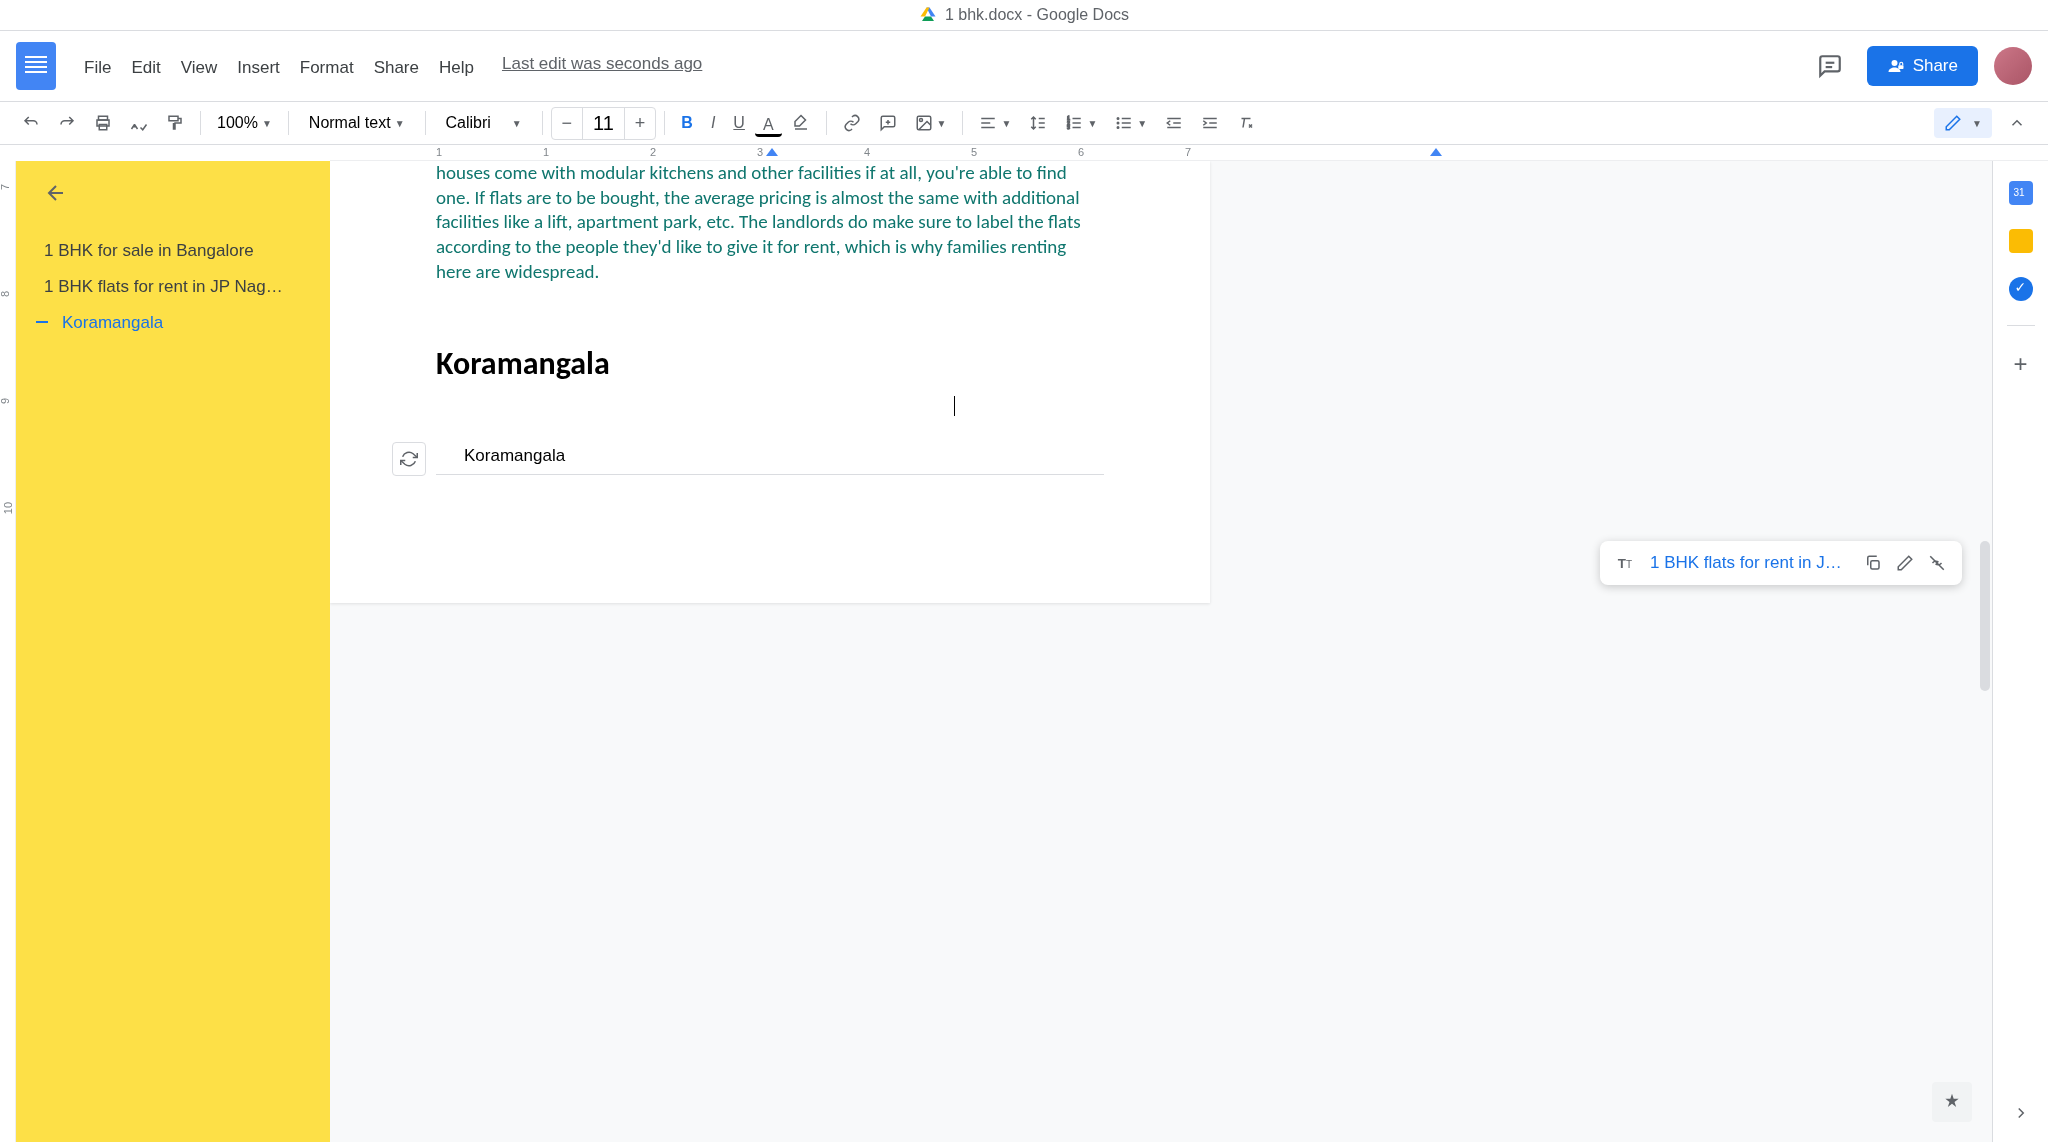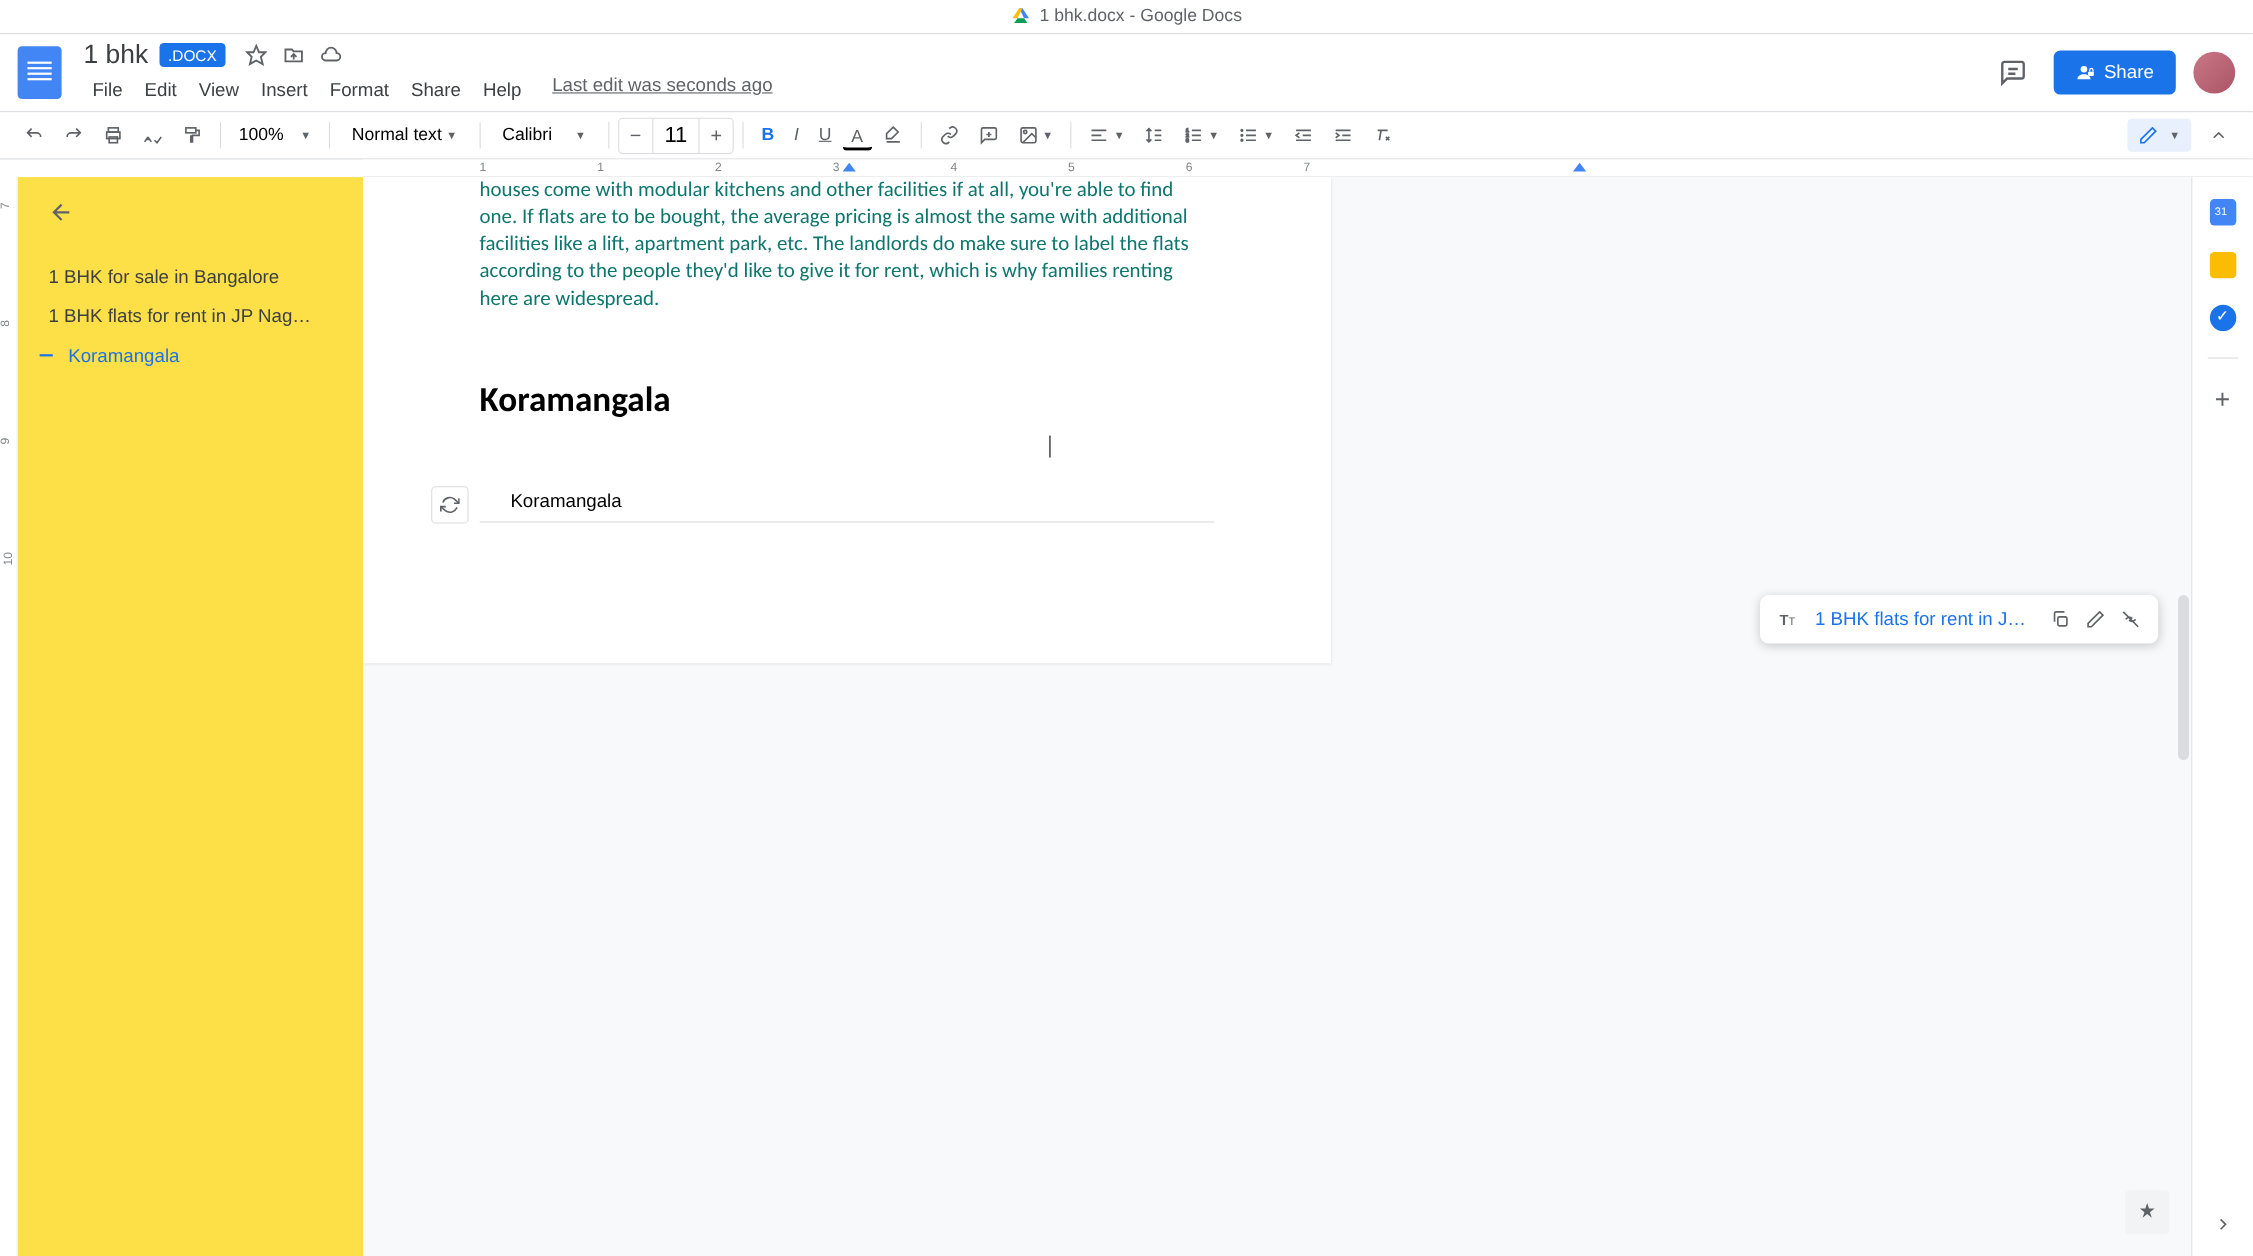"1 bhk" div.title-row { html: <div> <span>1 bhk</span> <span>.DOCX</span> <div> <span> <svg> <polygon></polygon> </svg> </span> <span> <svg> <path></path> <path></path> </svg> </span> <span> <svg> <path></path> </svg> </span> </div> </div> -> none }
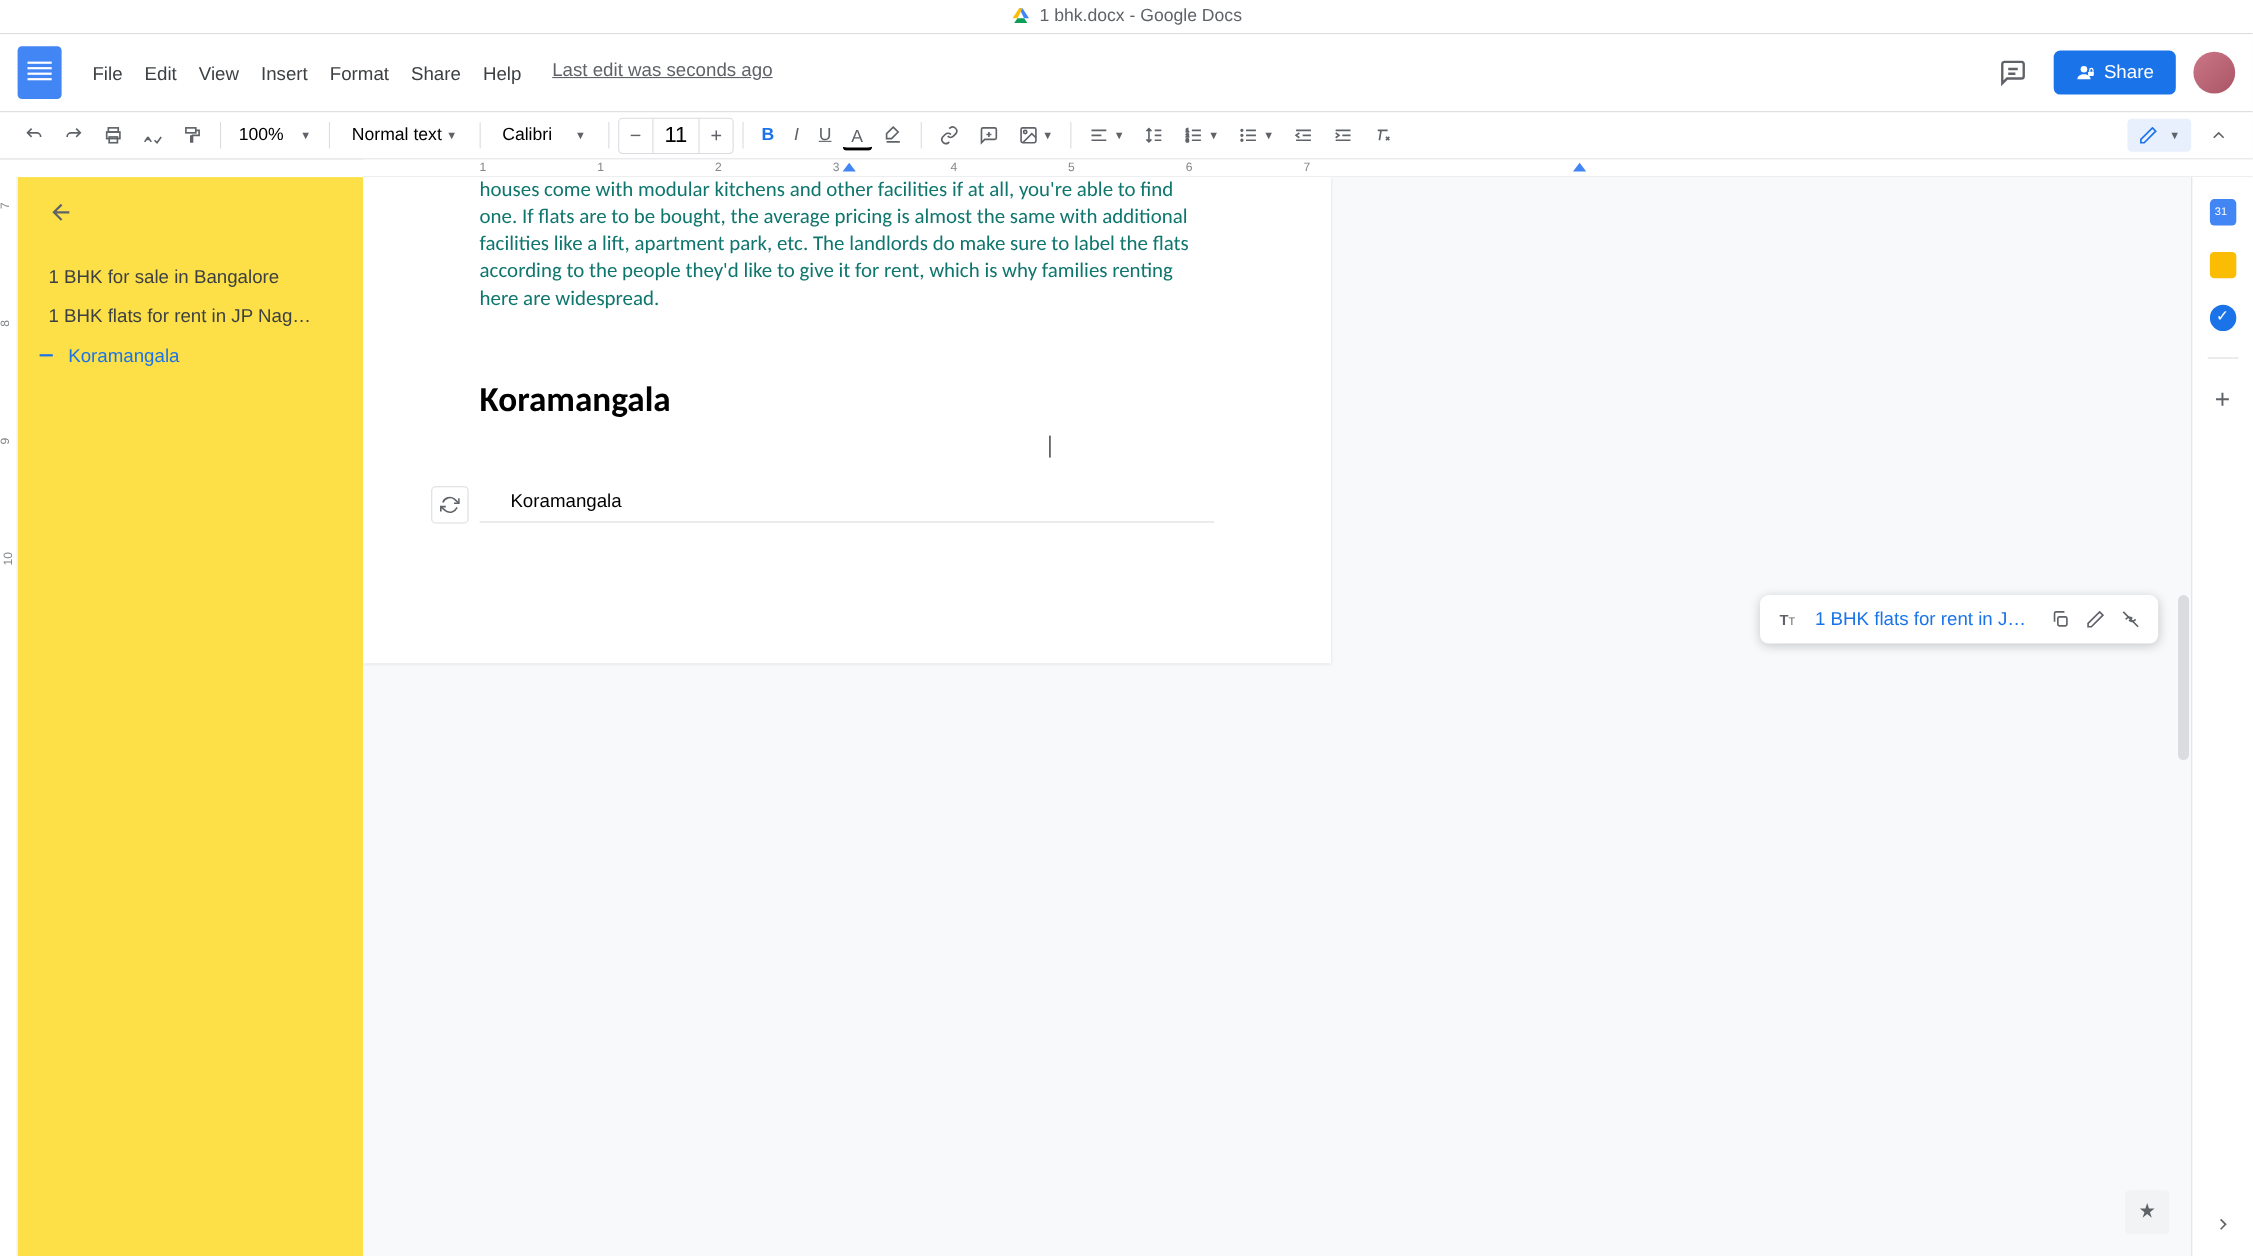"100%" .zoom-select { gap: 11px -> 0 }
